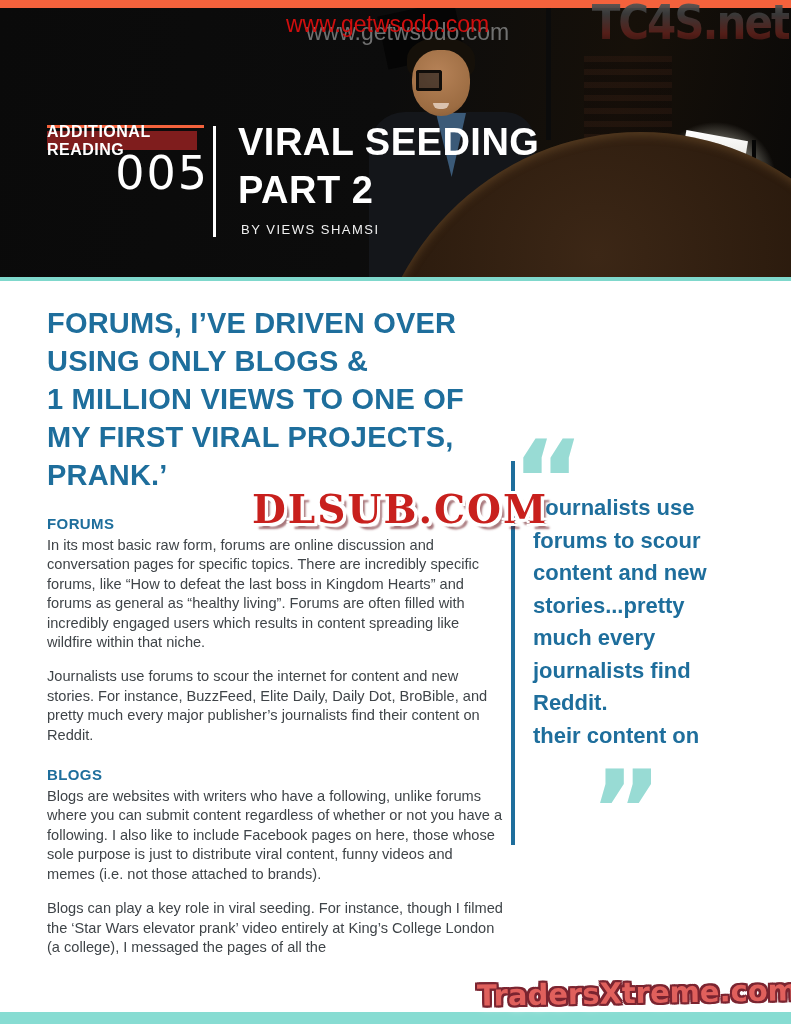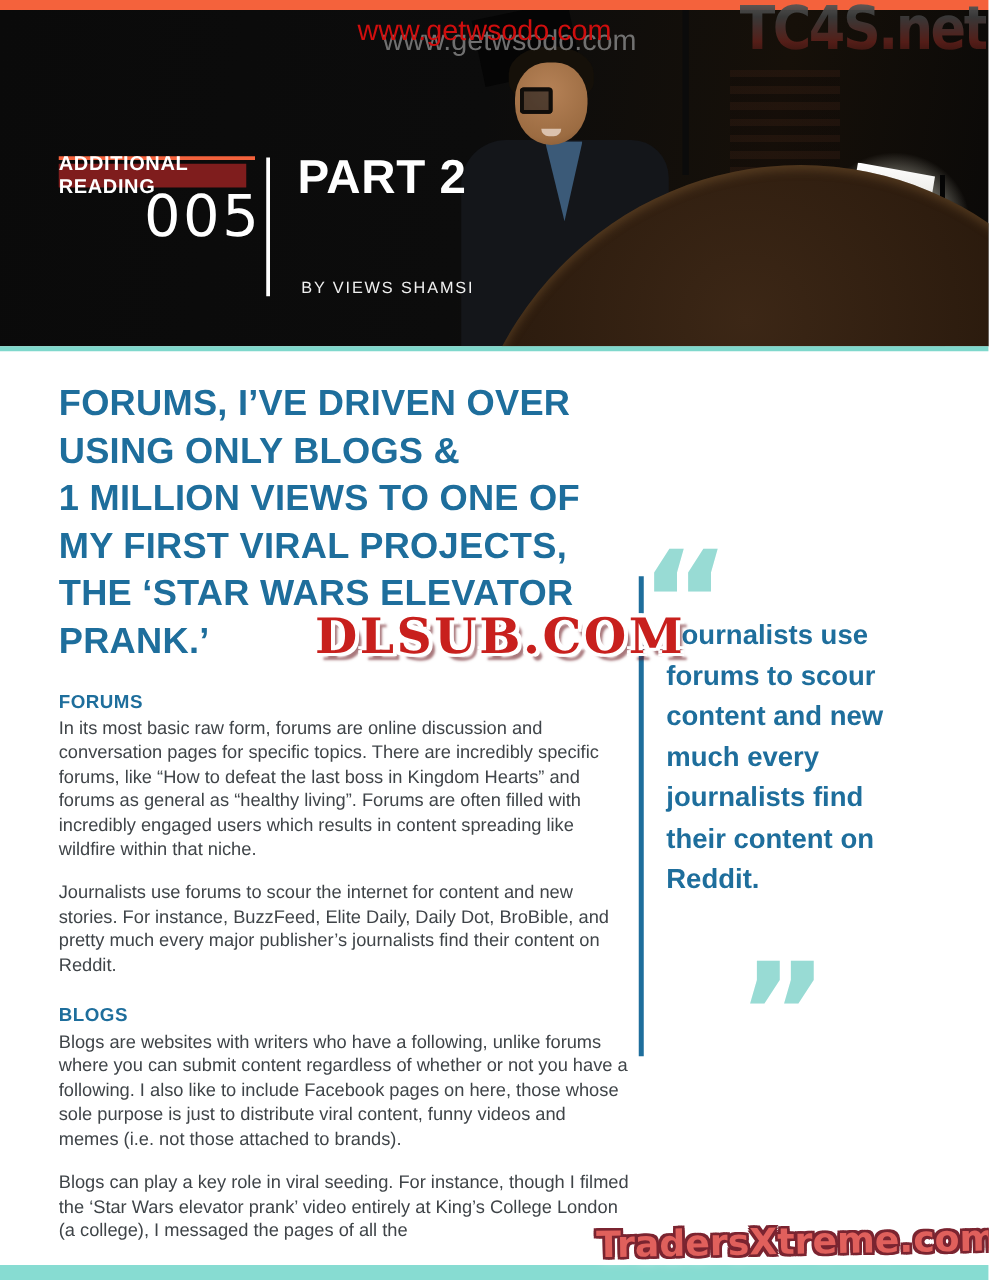"VIRAL SEEDING" div { html: none -> <div>VIRAL SEEDING</div> }
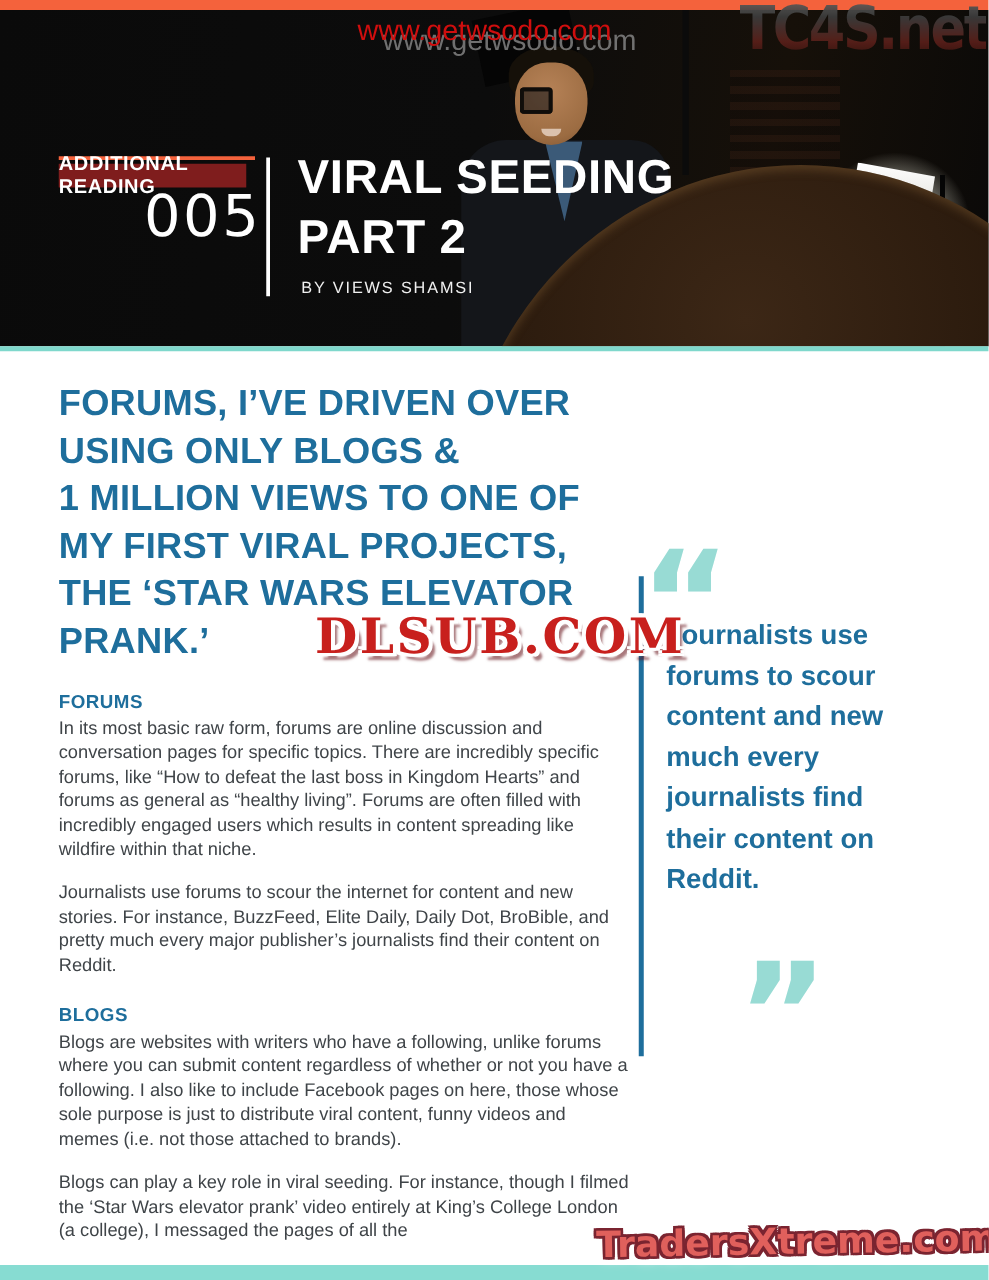"THE ‘STAR WARS ELEVATOR" div { html: <div>THE ‘STAR WARS ELEVATOR</div> -> none }
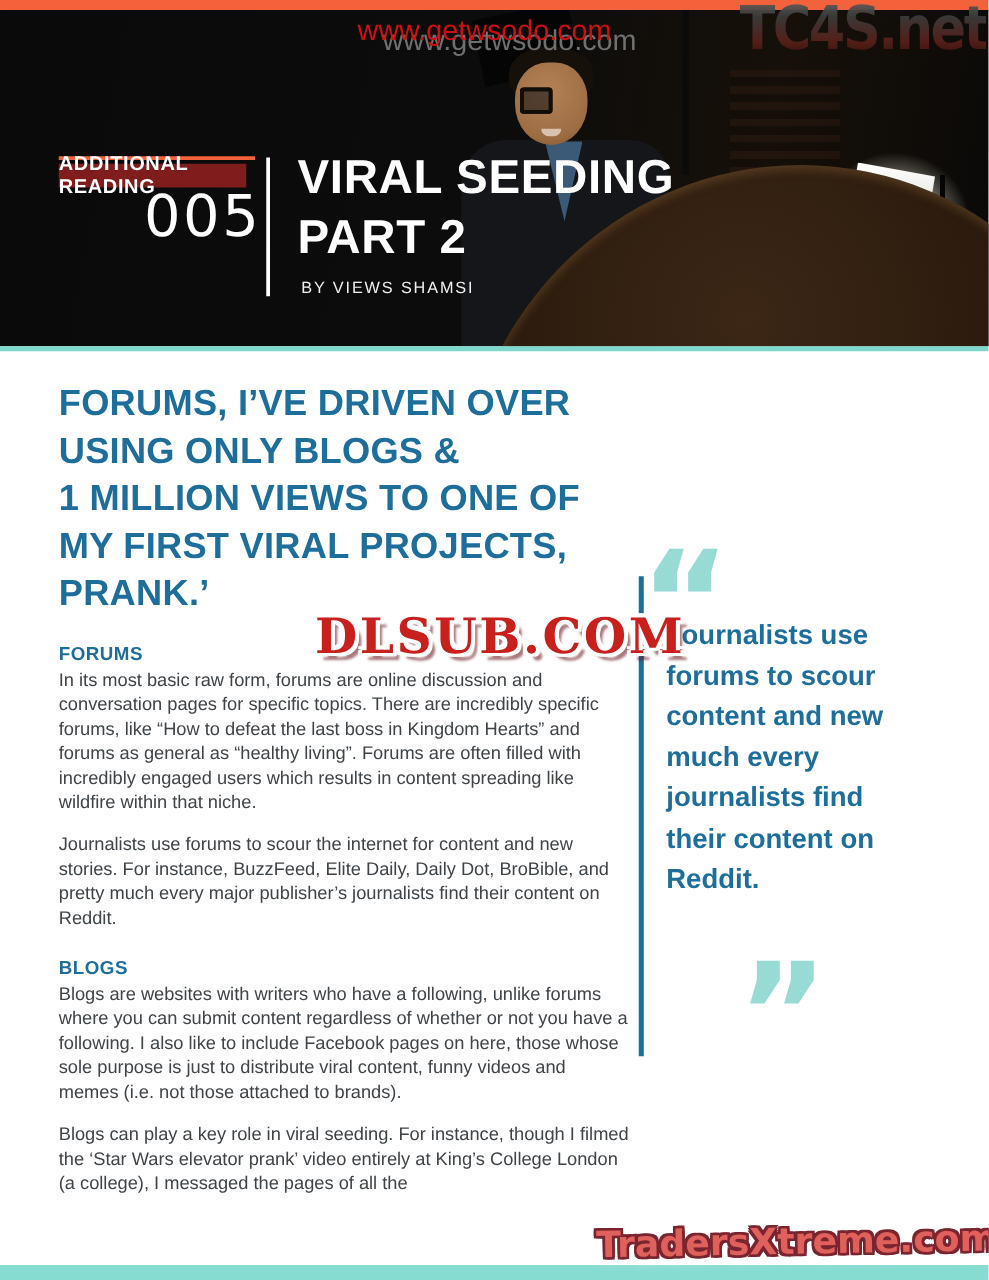"stories...pretty" div { html: none -> <div>stories...pretty</div> }
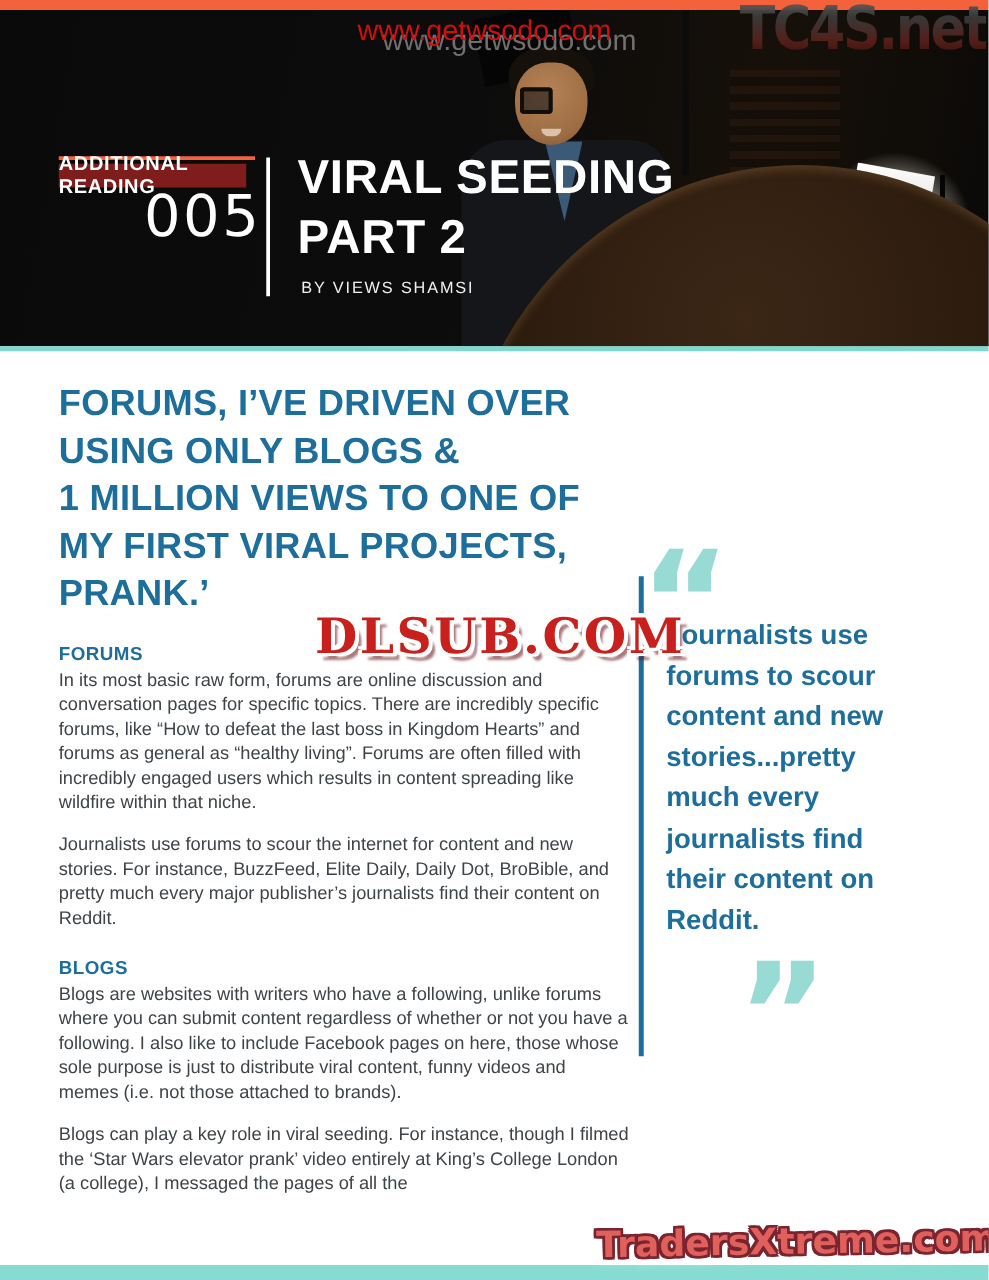"their content on" div { order: before "Reddit." -> after "Reddit." }
